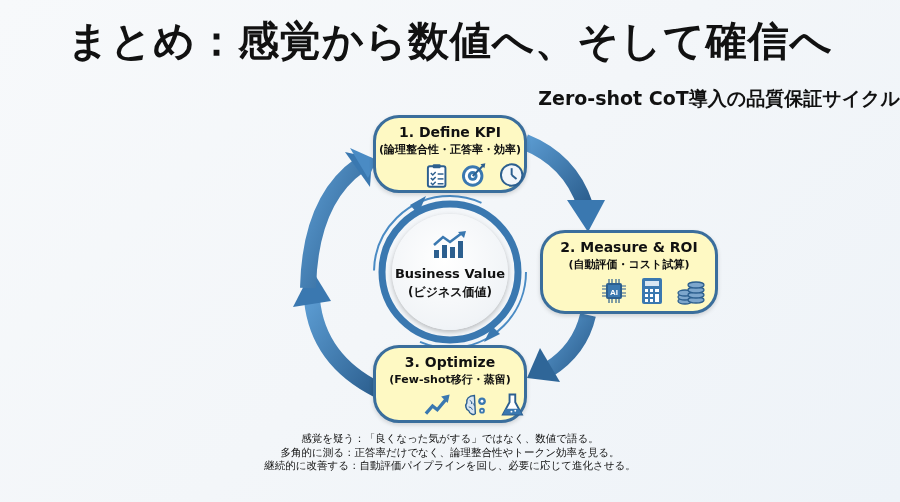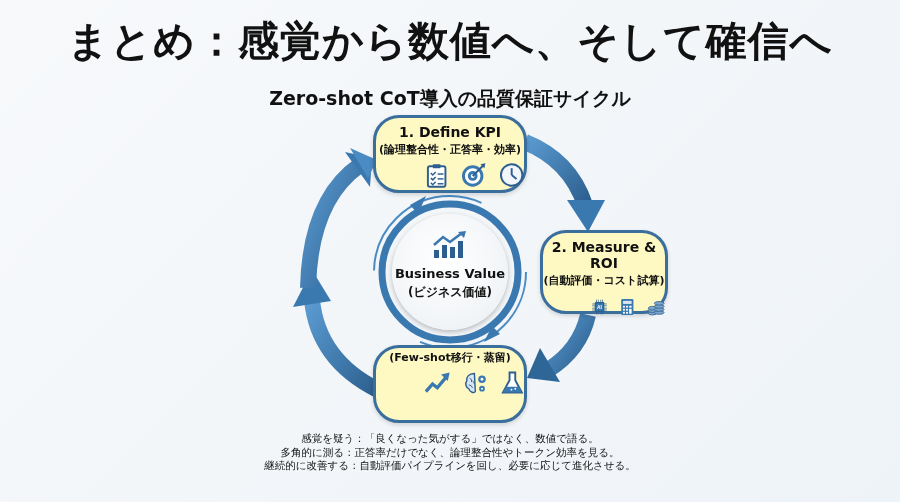"Zero-shot CoT導入の品質保証サイクル" .subtitle { text-align: center -> right }
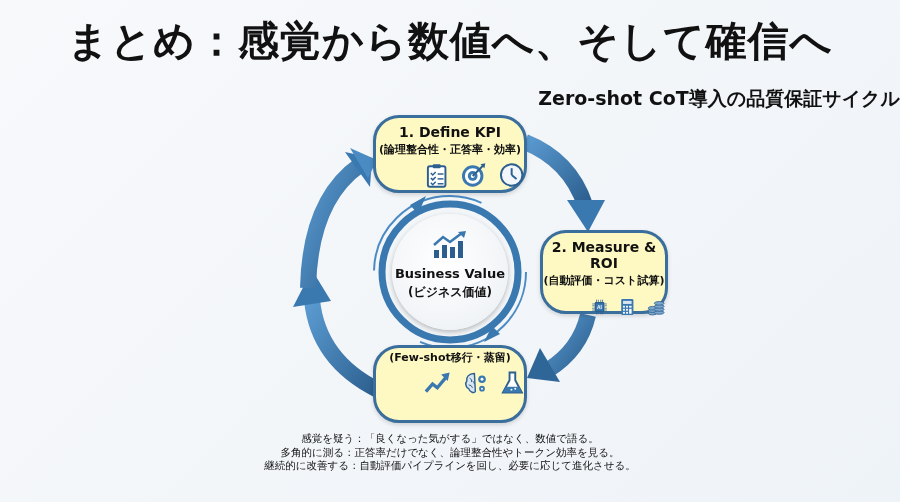"2. Measure & ROI" div.box { border-radius: none -> 25px; width: 128px -> 178px }
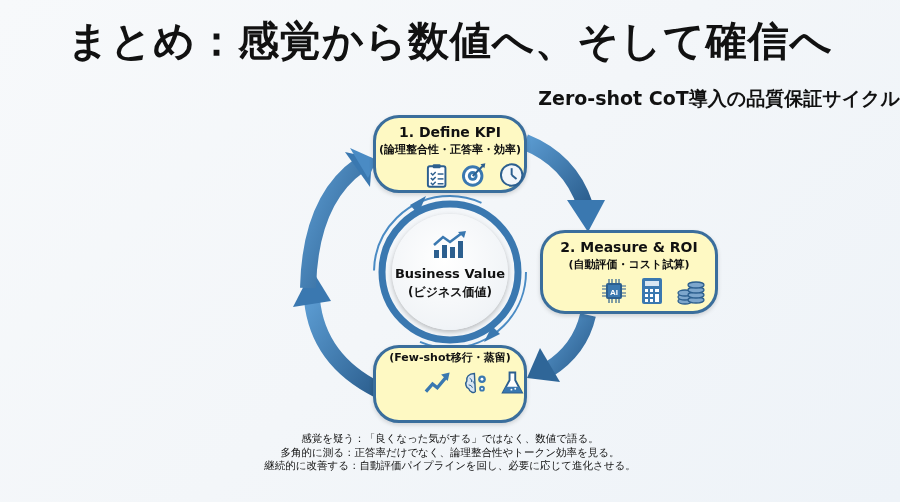"3. Optimize" div.h { html: none -> <div>3. Optimize</div> }
